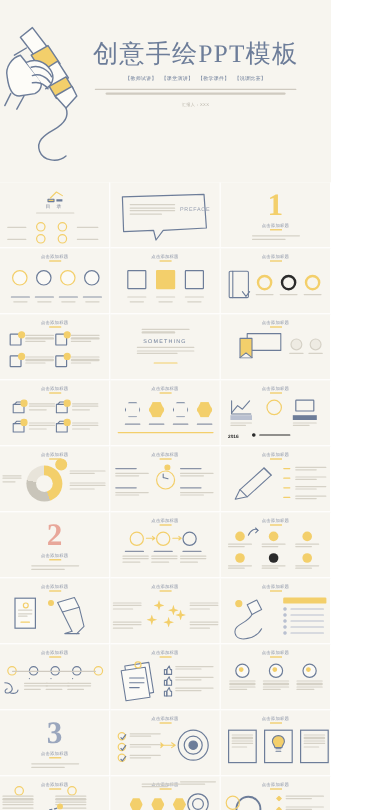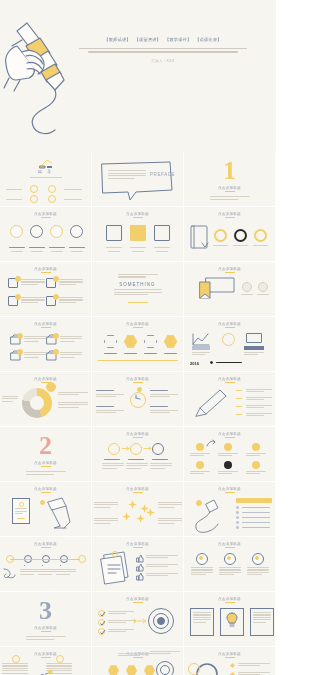"创意手绘PPT模板" div.hero-title { html: none -> <div>创意手绘PPT模板</div> }
